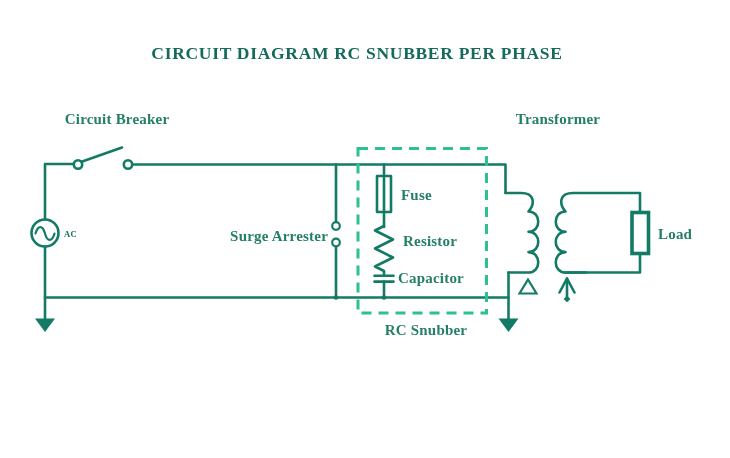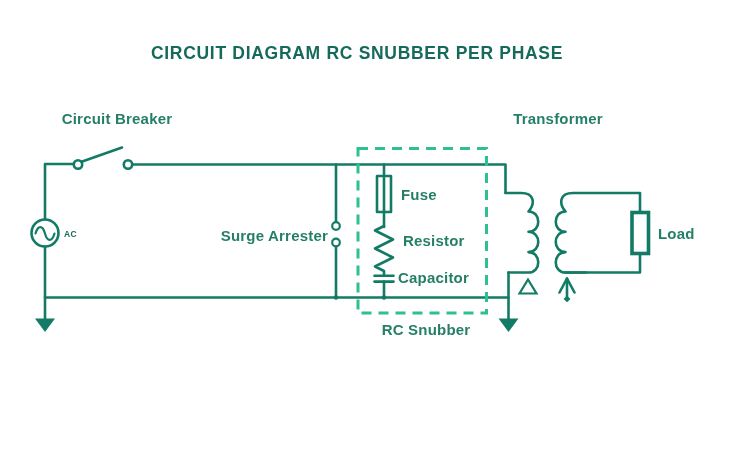"CIRCUIT DIAGRAM RC SNUBBER PER" .canvas { font-family: Liberation Sans, sans-serif -> Liberation Serif, serif }
